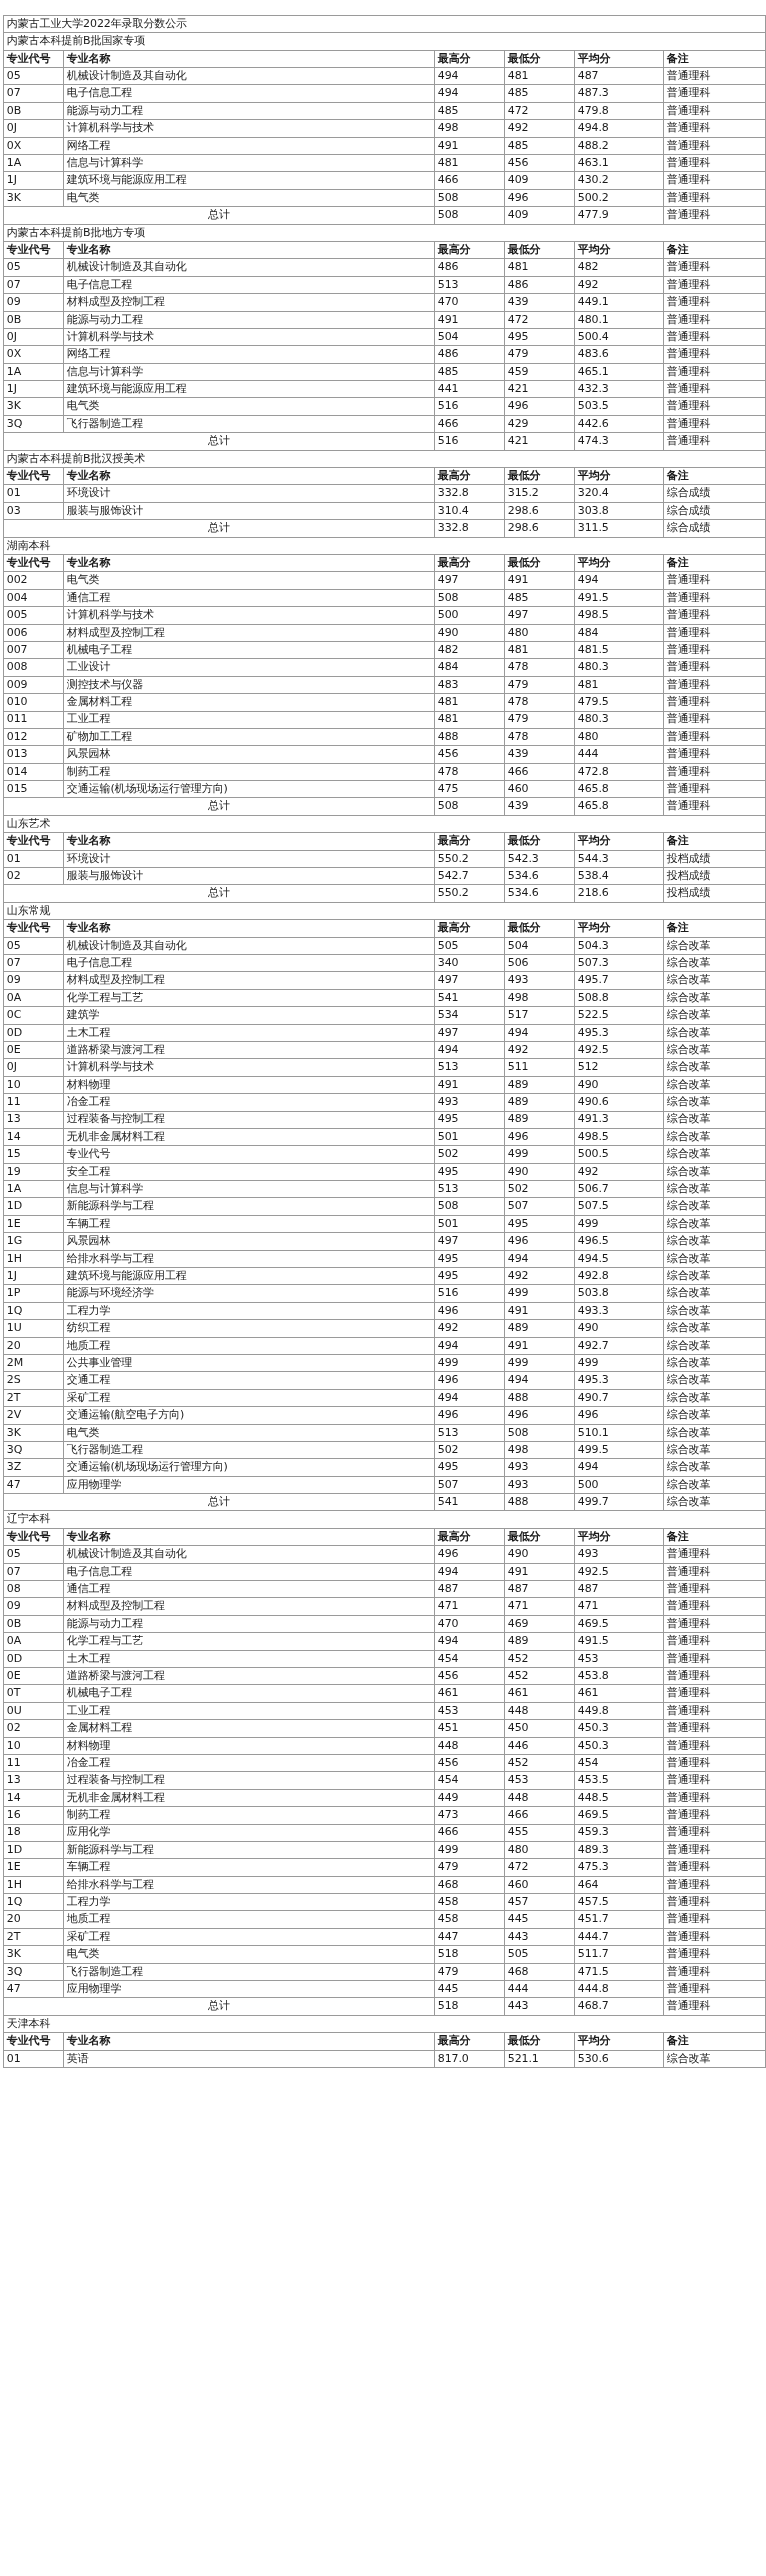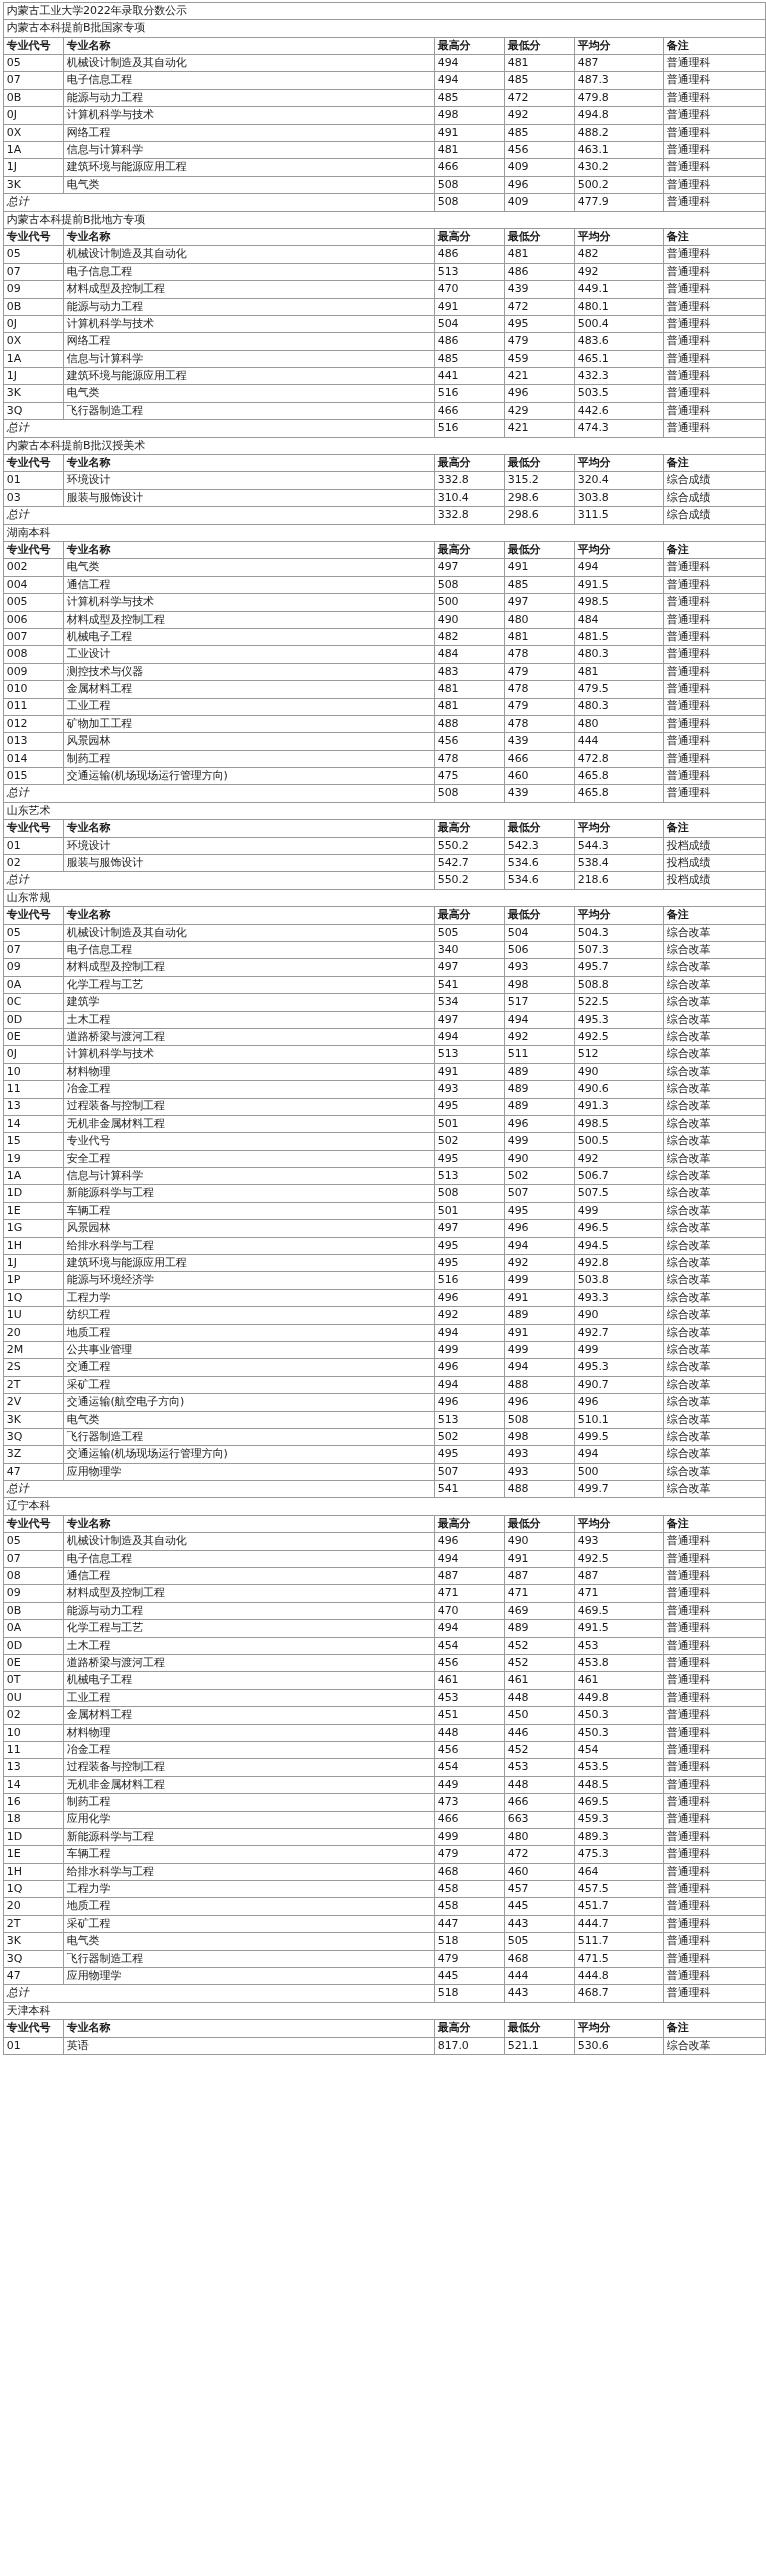"内蒙古工业大学2022年录取分数公示" #sheet { margin-top: none -> 13px }
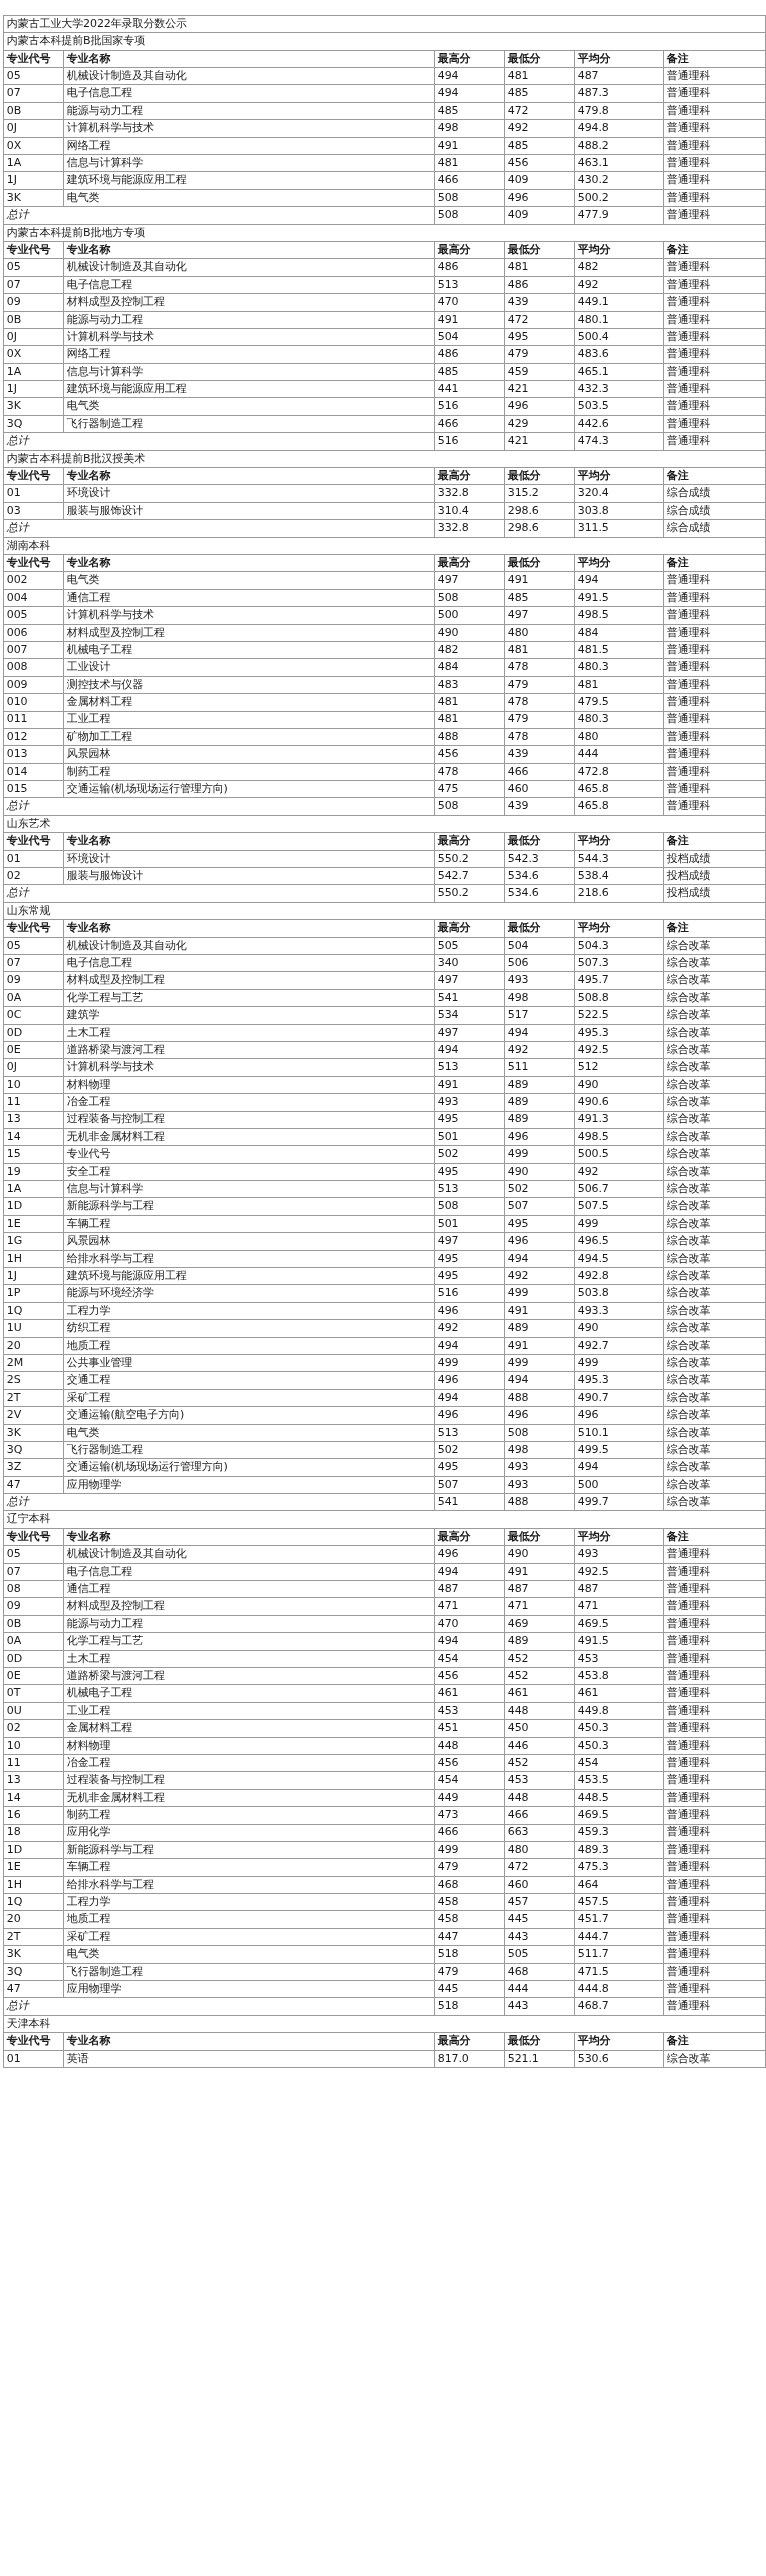"总计" tr.total-row td.code { font-style: italic -> none; text-align: left -> center }
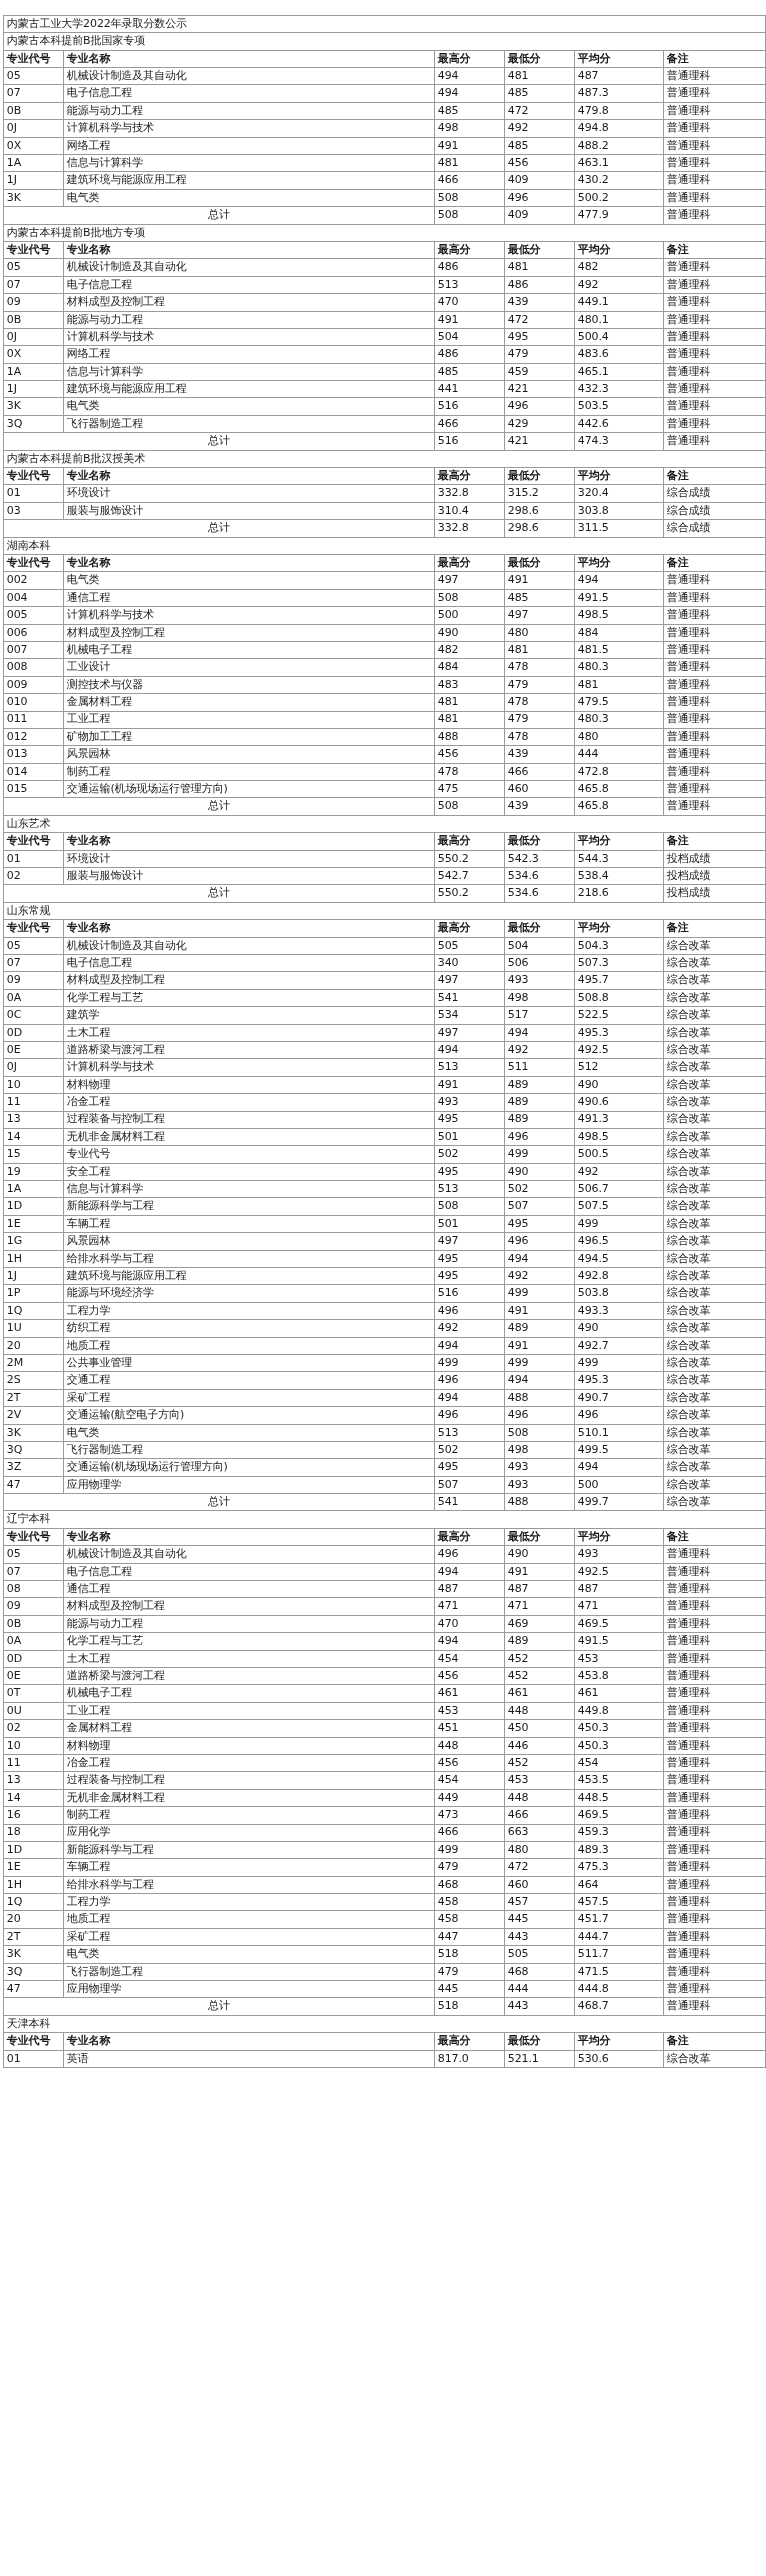"663" td.num { text: 663 -> 455 }
